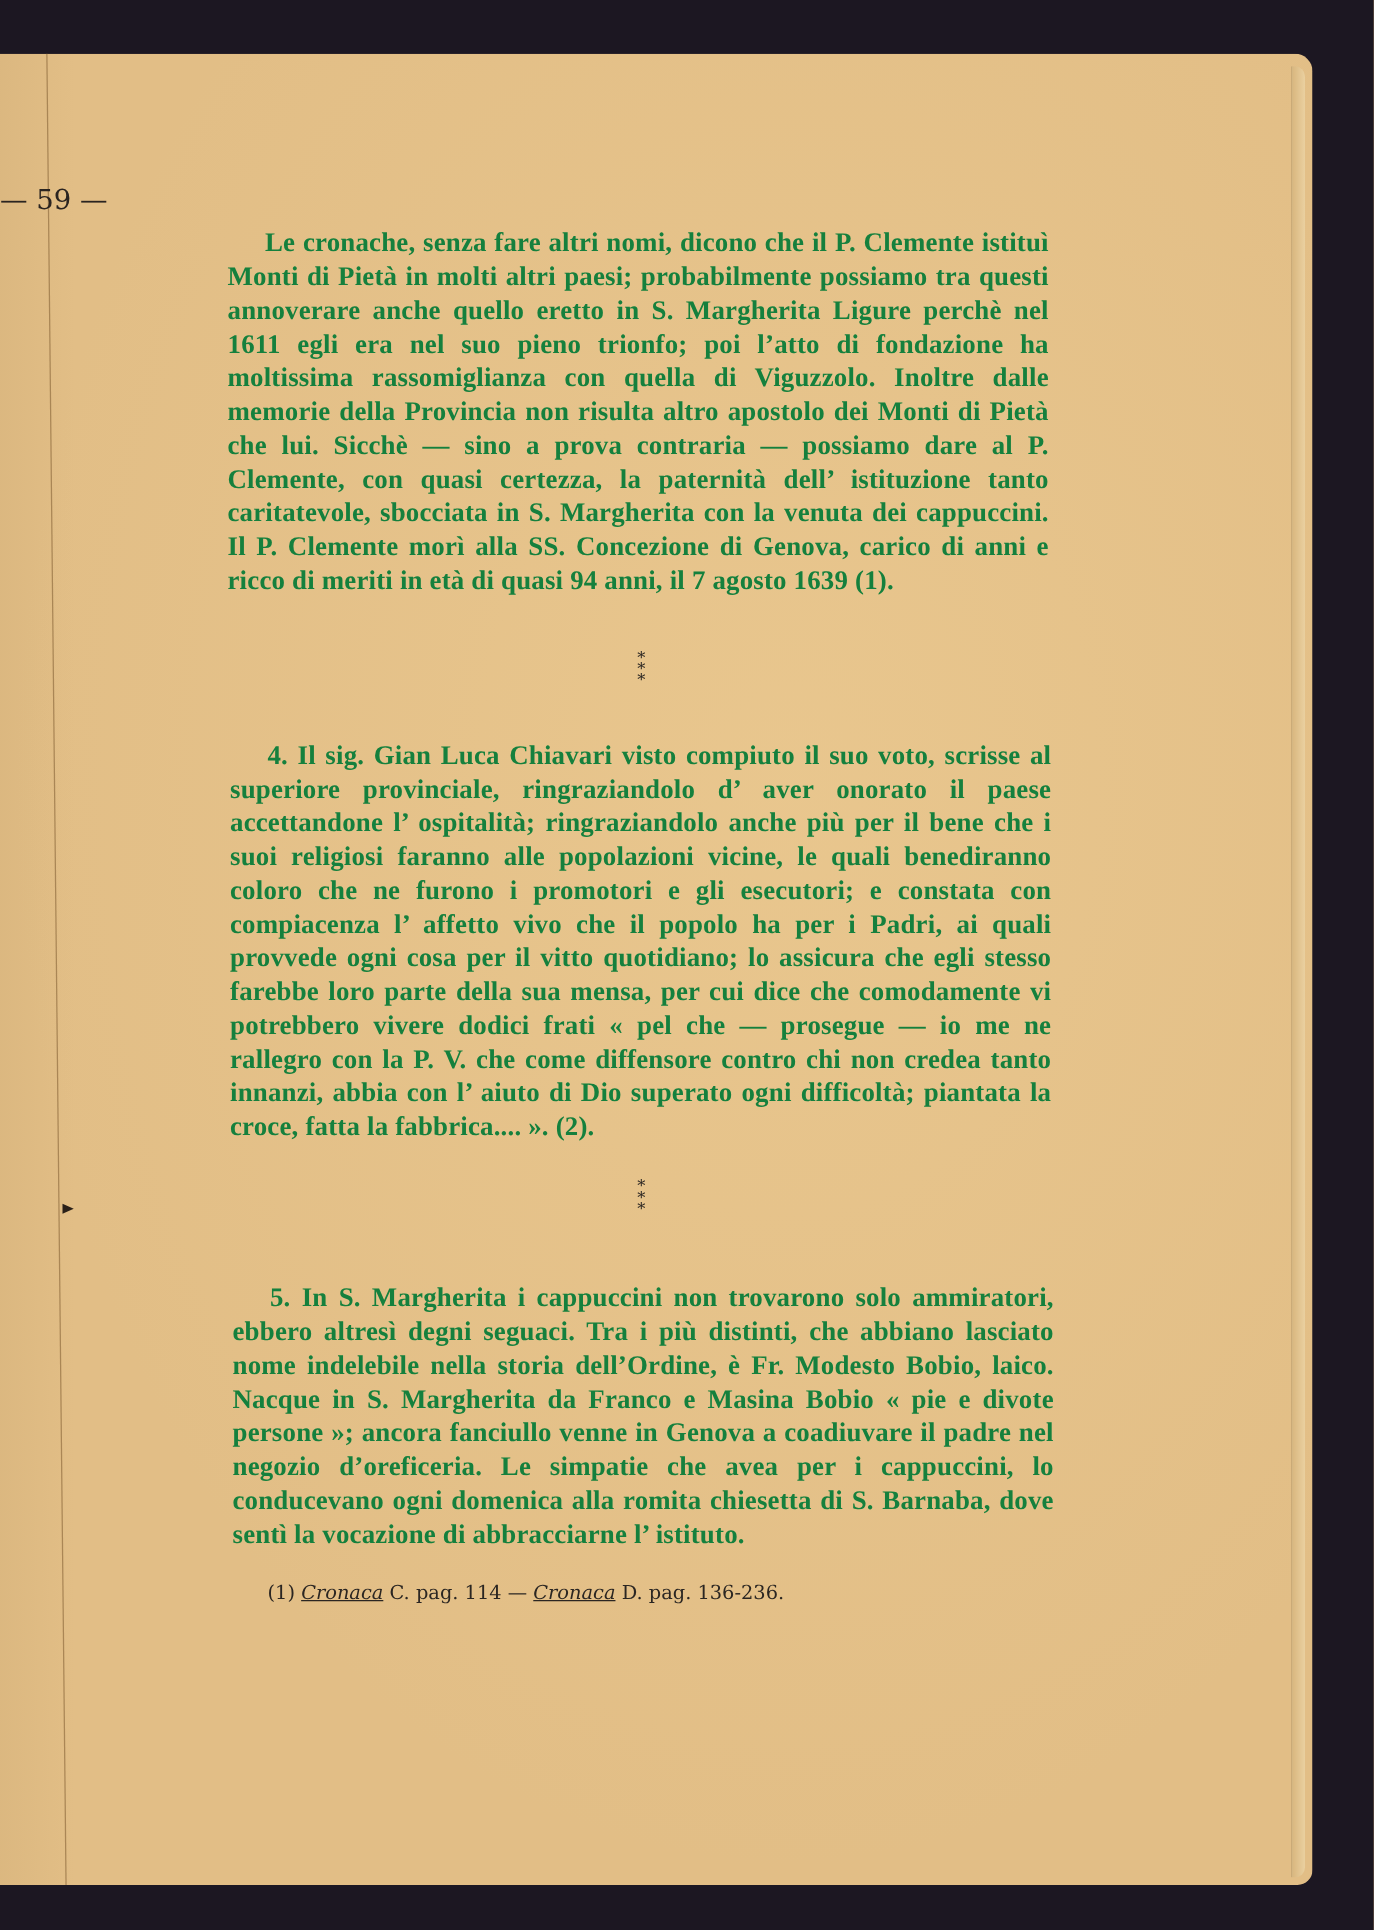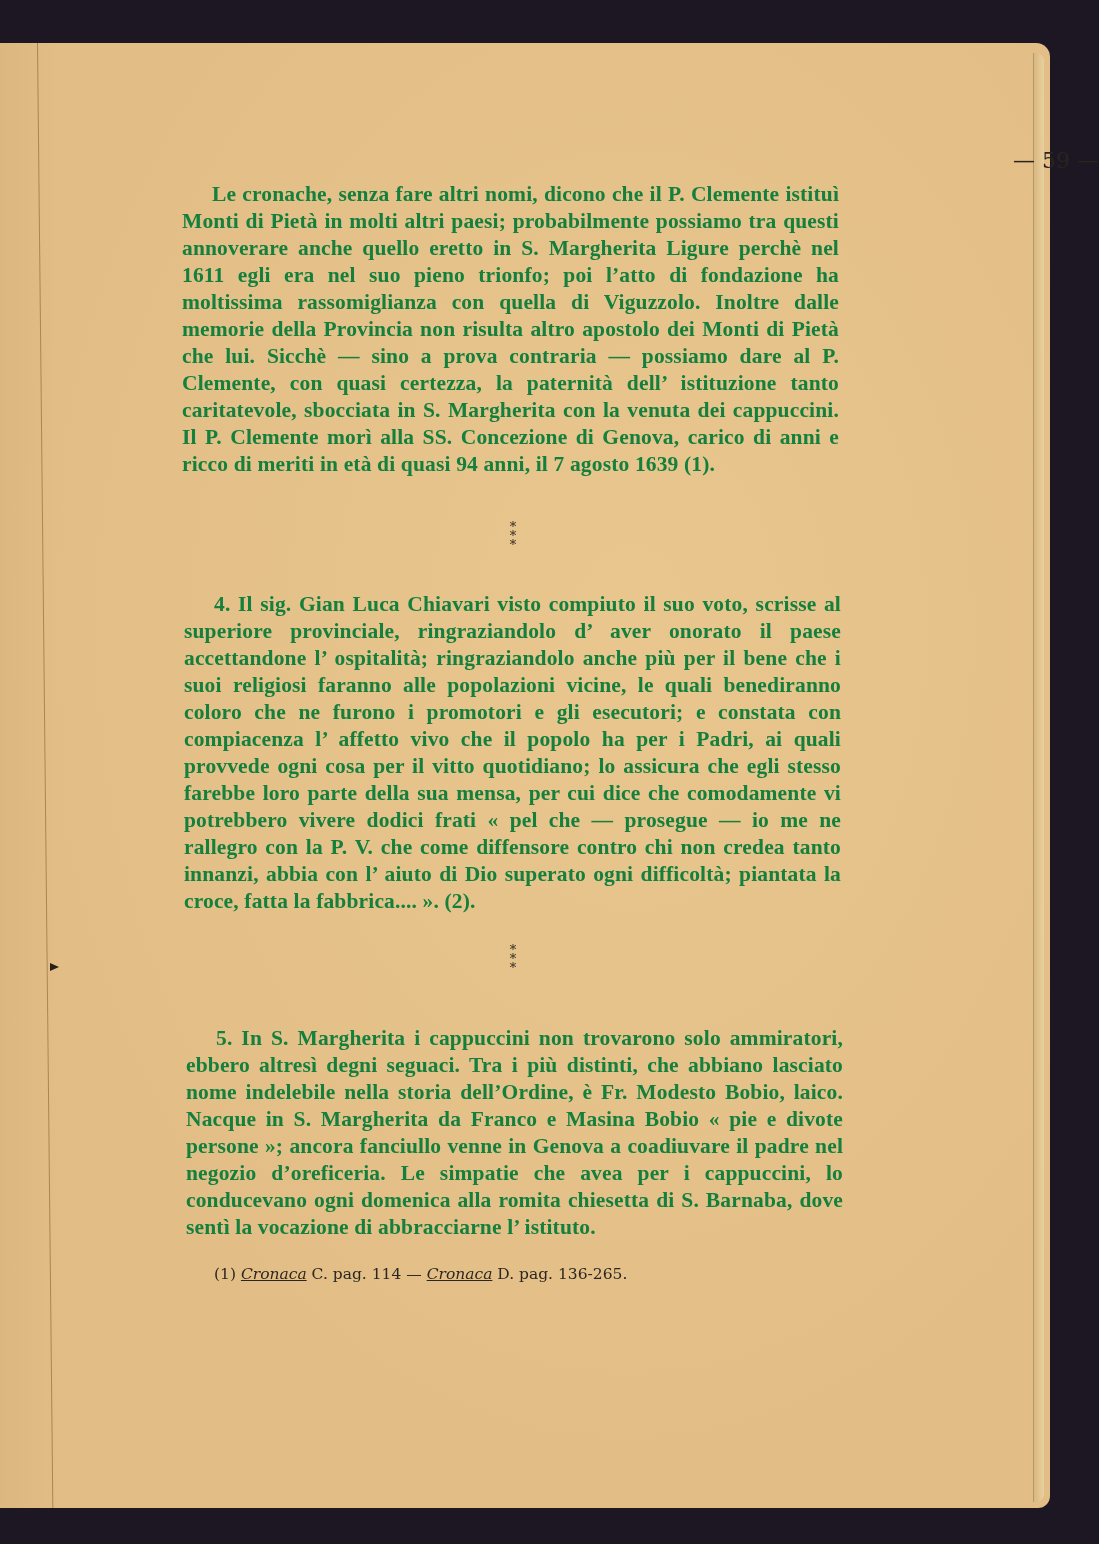"— 59 —" .folio { text-align: right -> left }
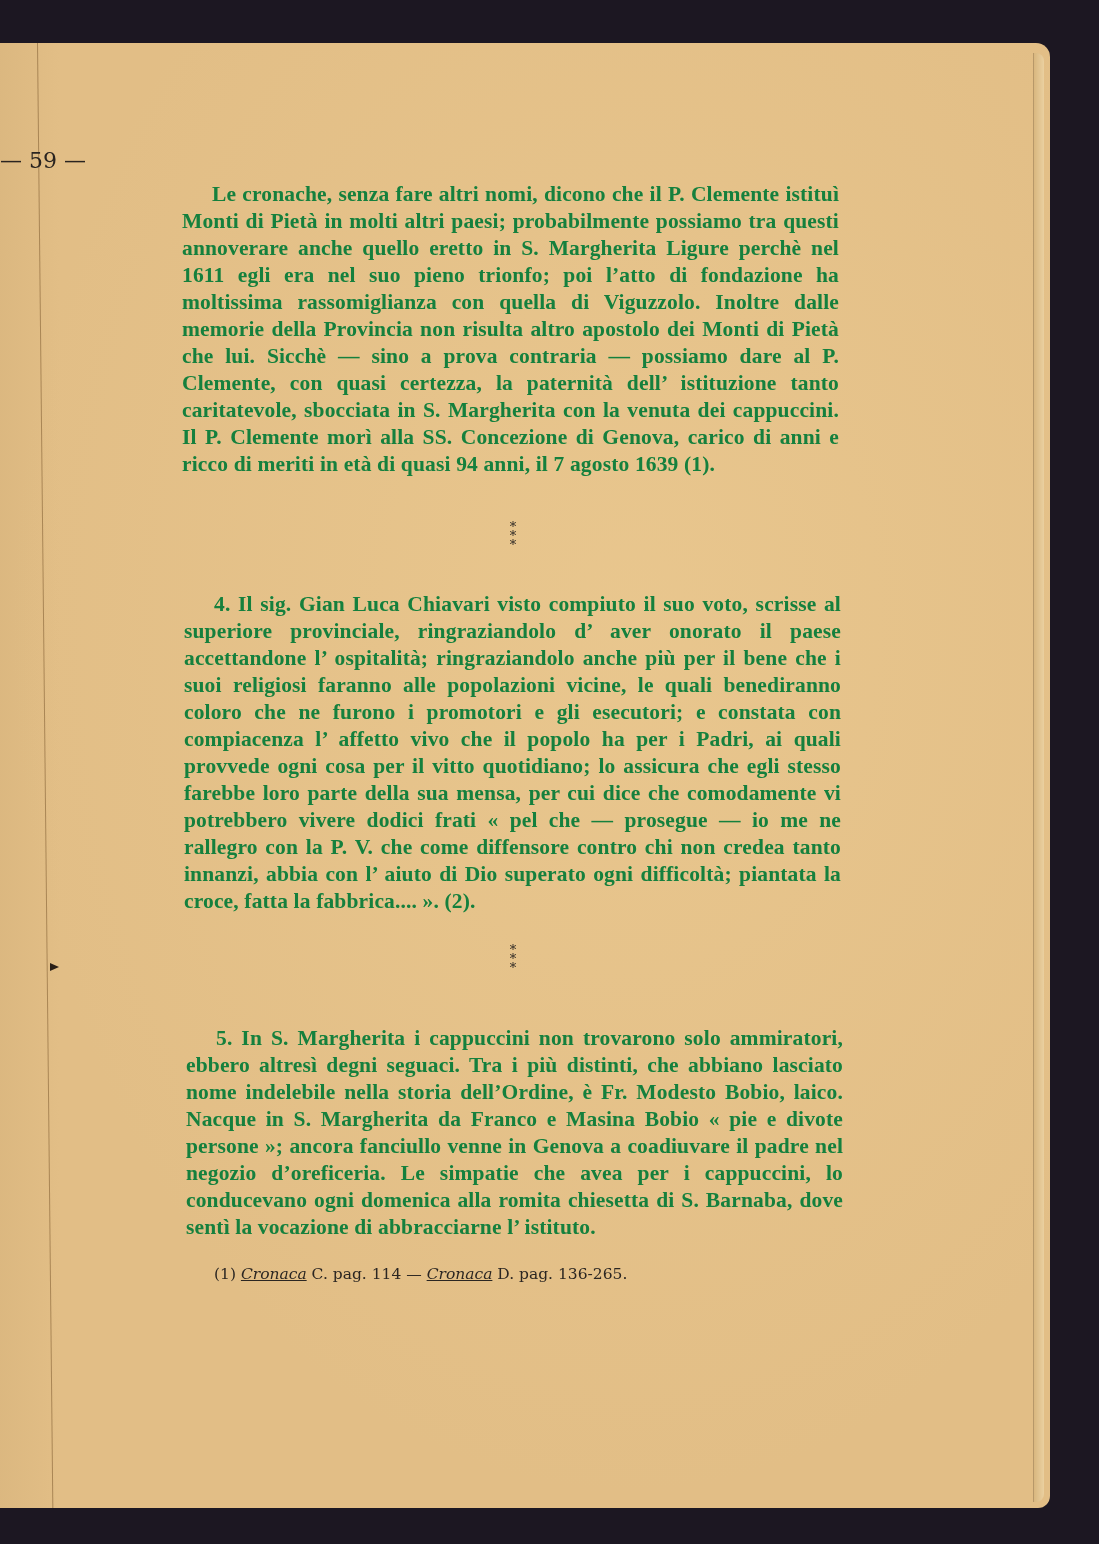"D. pag. 136-265." span { text: 136-265 -> 136-236 }
